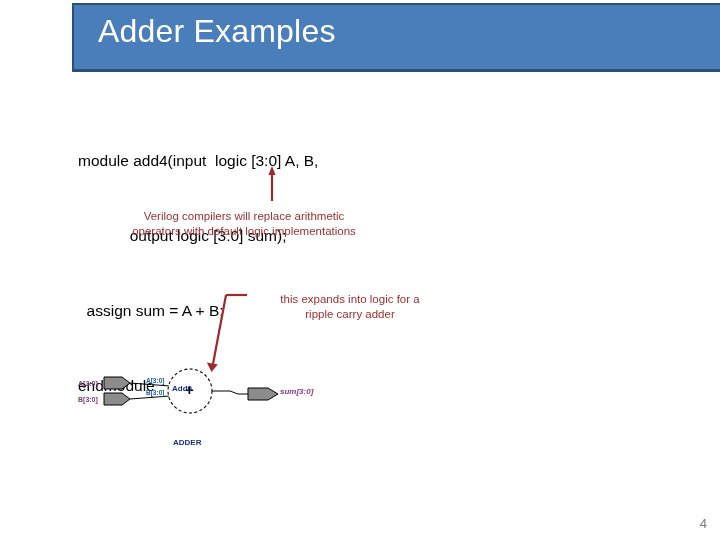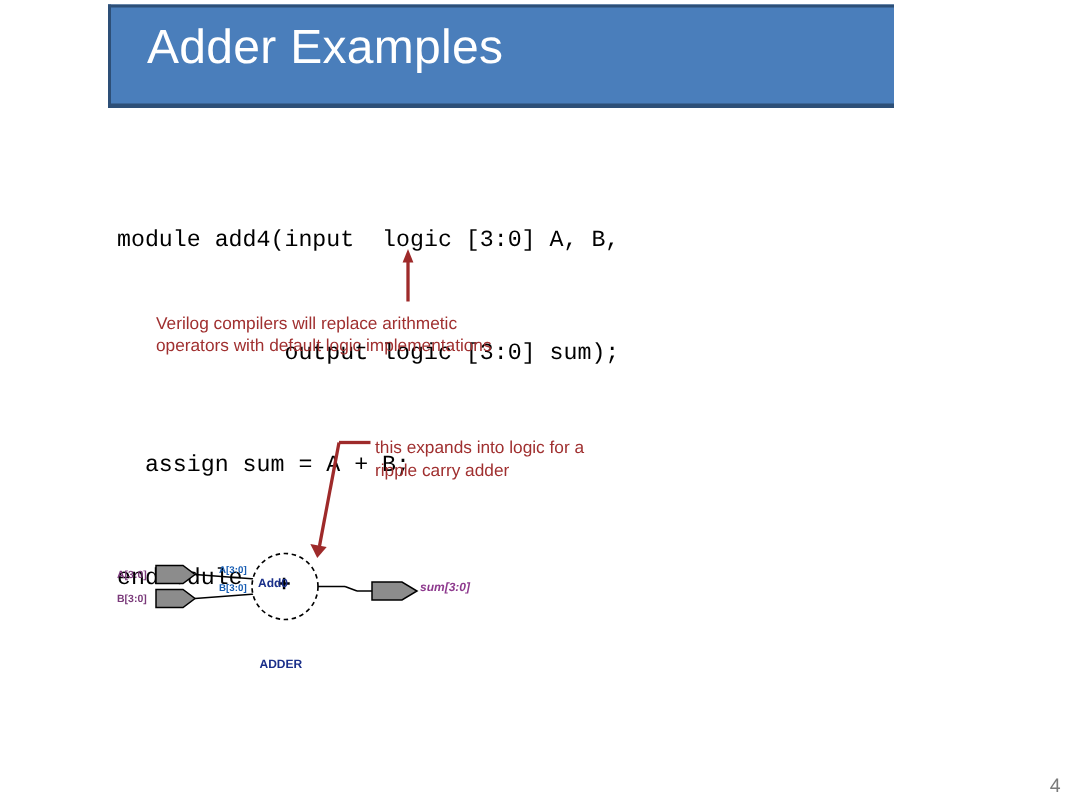"Adder Examples" #title-bar { width: 524px -> 648px }
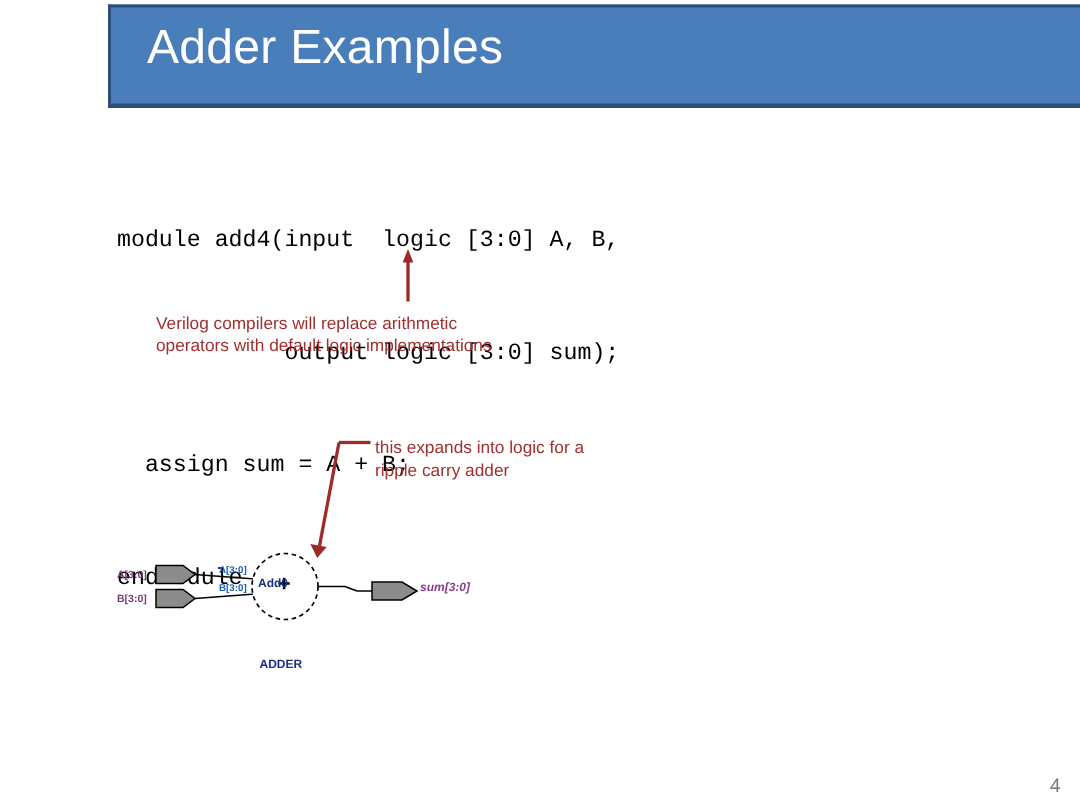"module add4(input logic [3:0] A," #code-block { font-family: Liberation Mono, monospace -> Liberation Sans, sans-serif }
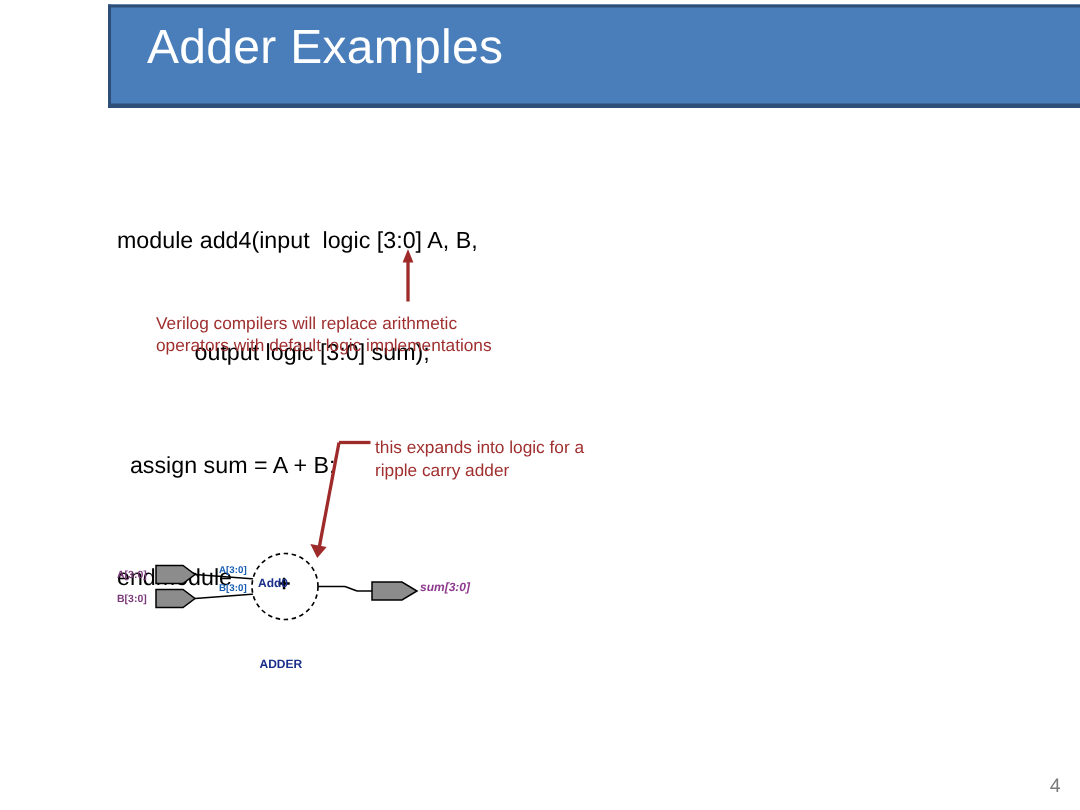"Verilog compilers will replace" #note-compilers { text-align: left -> center }
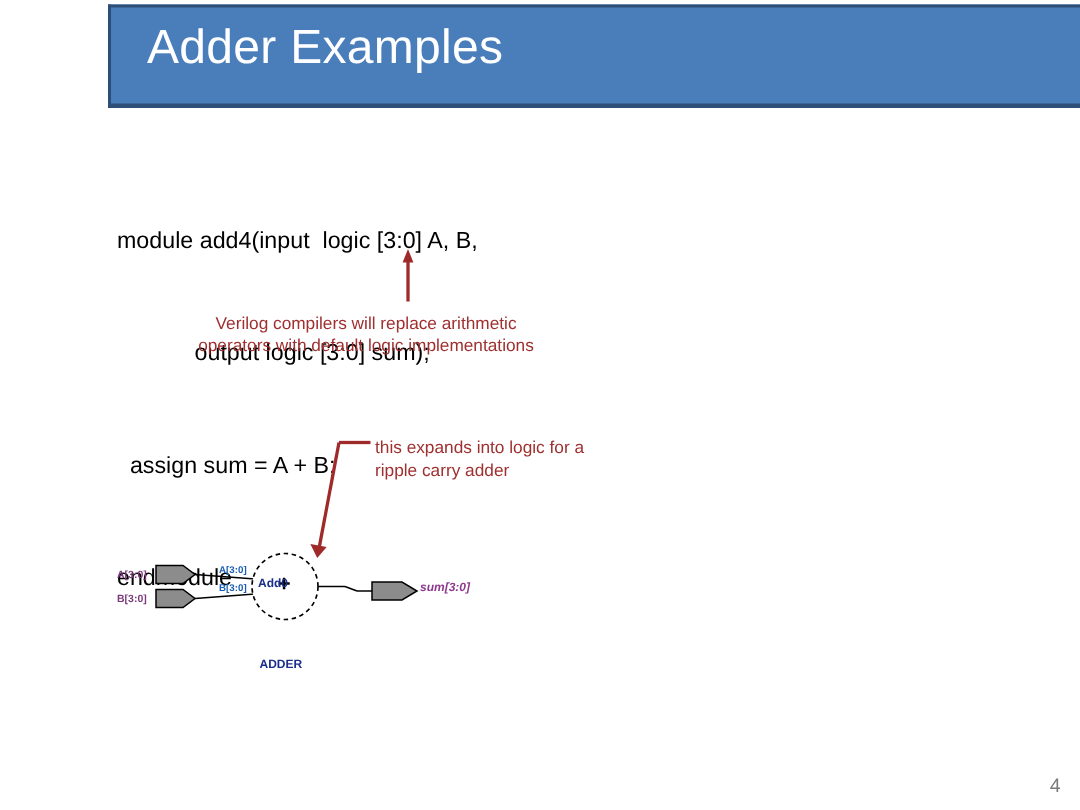"this expands into logic for" #note-expands { text-align: left -> center }
